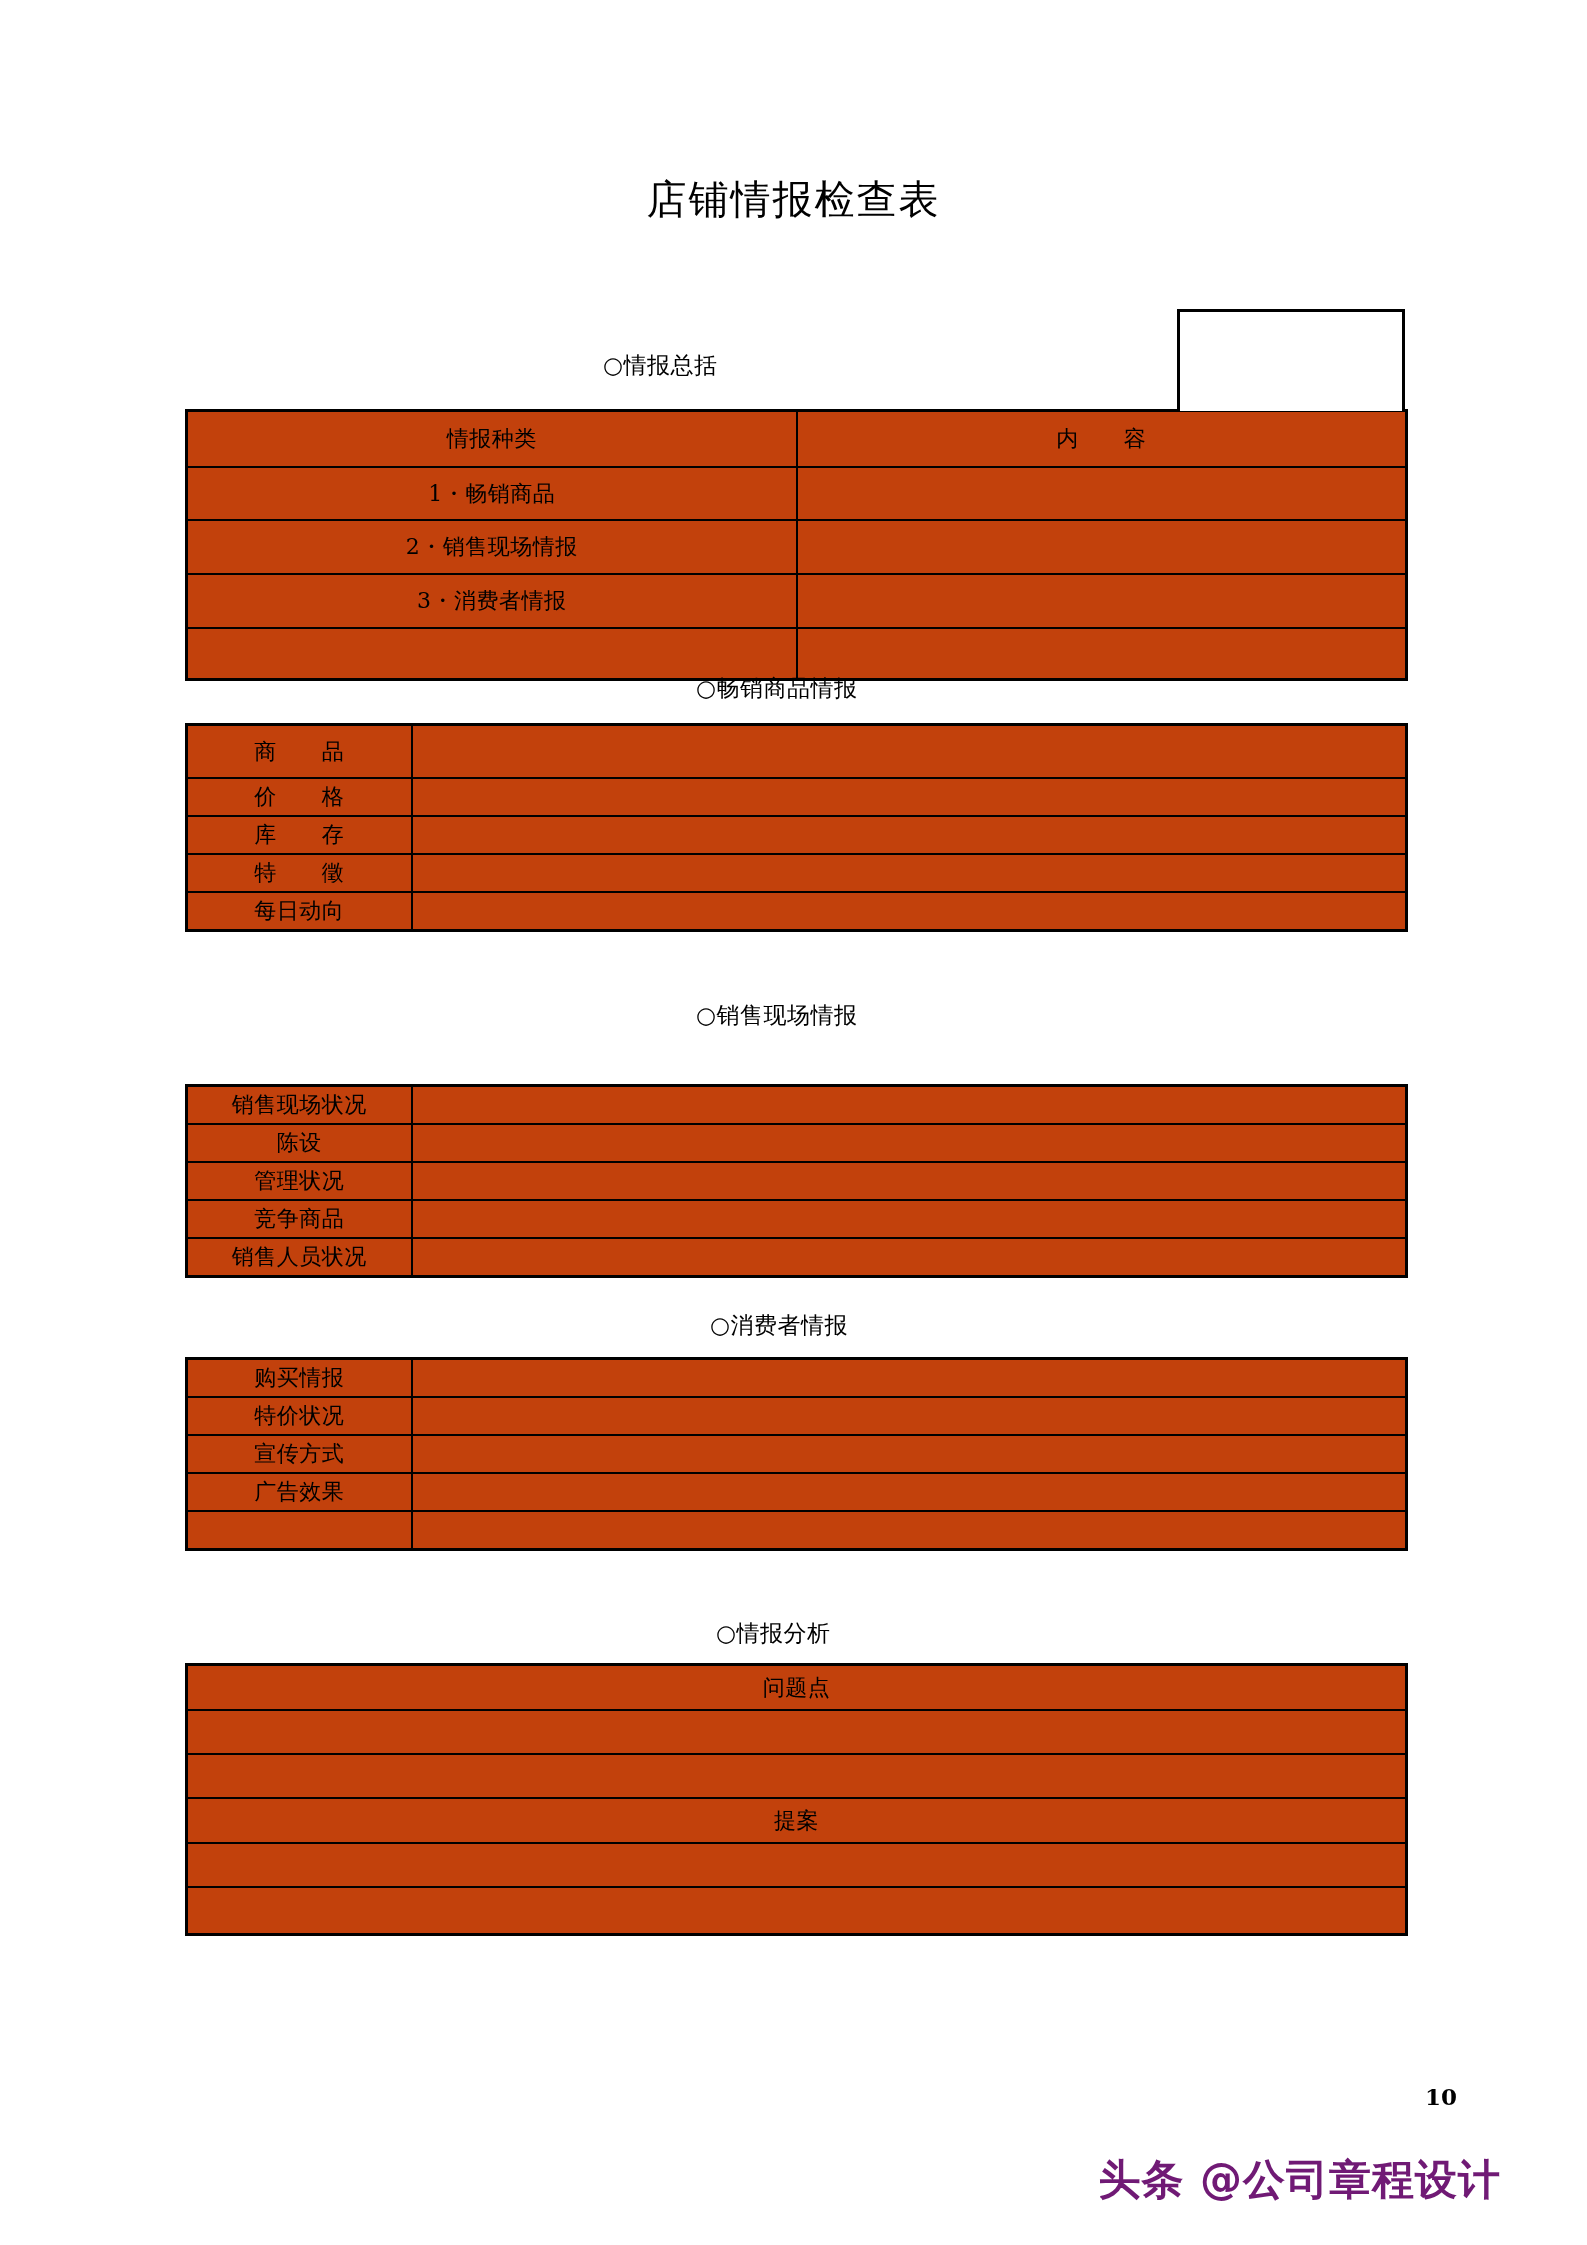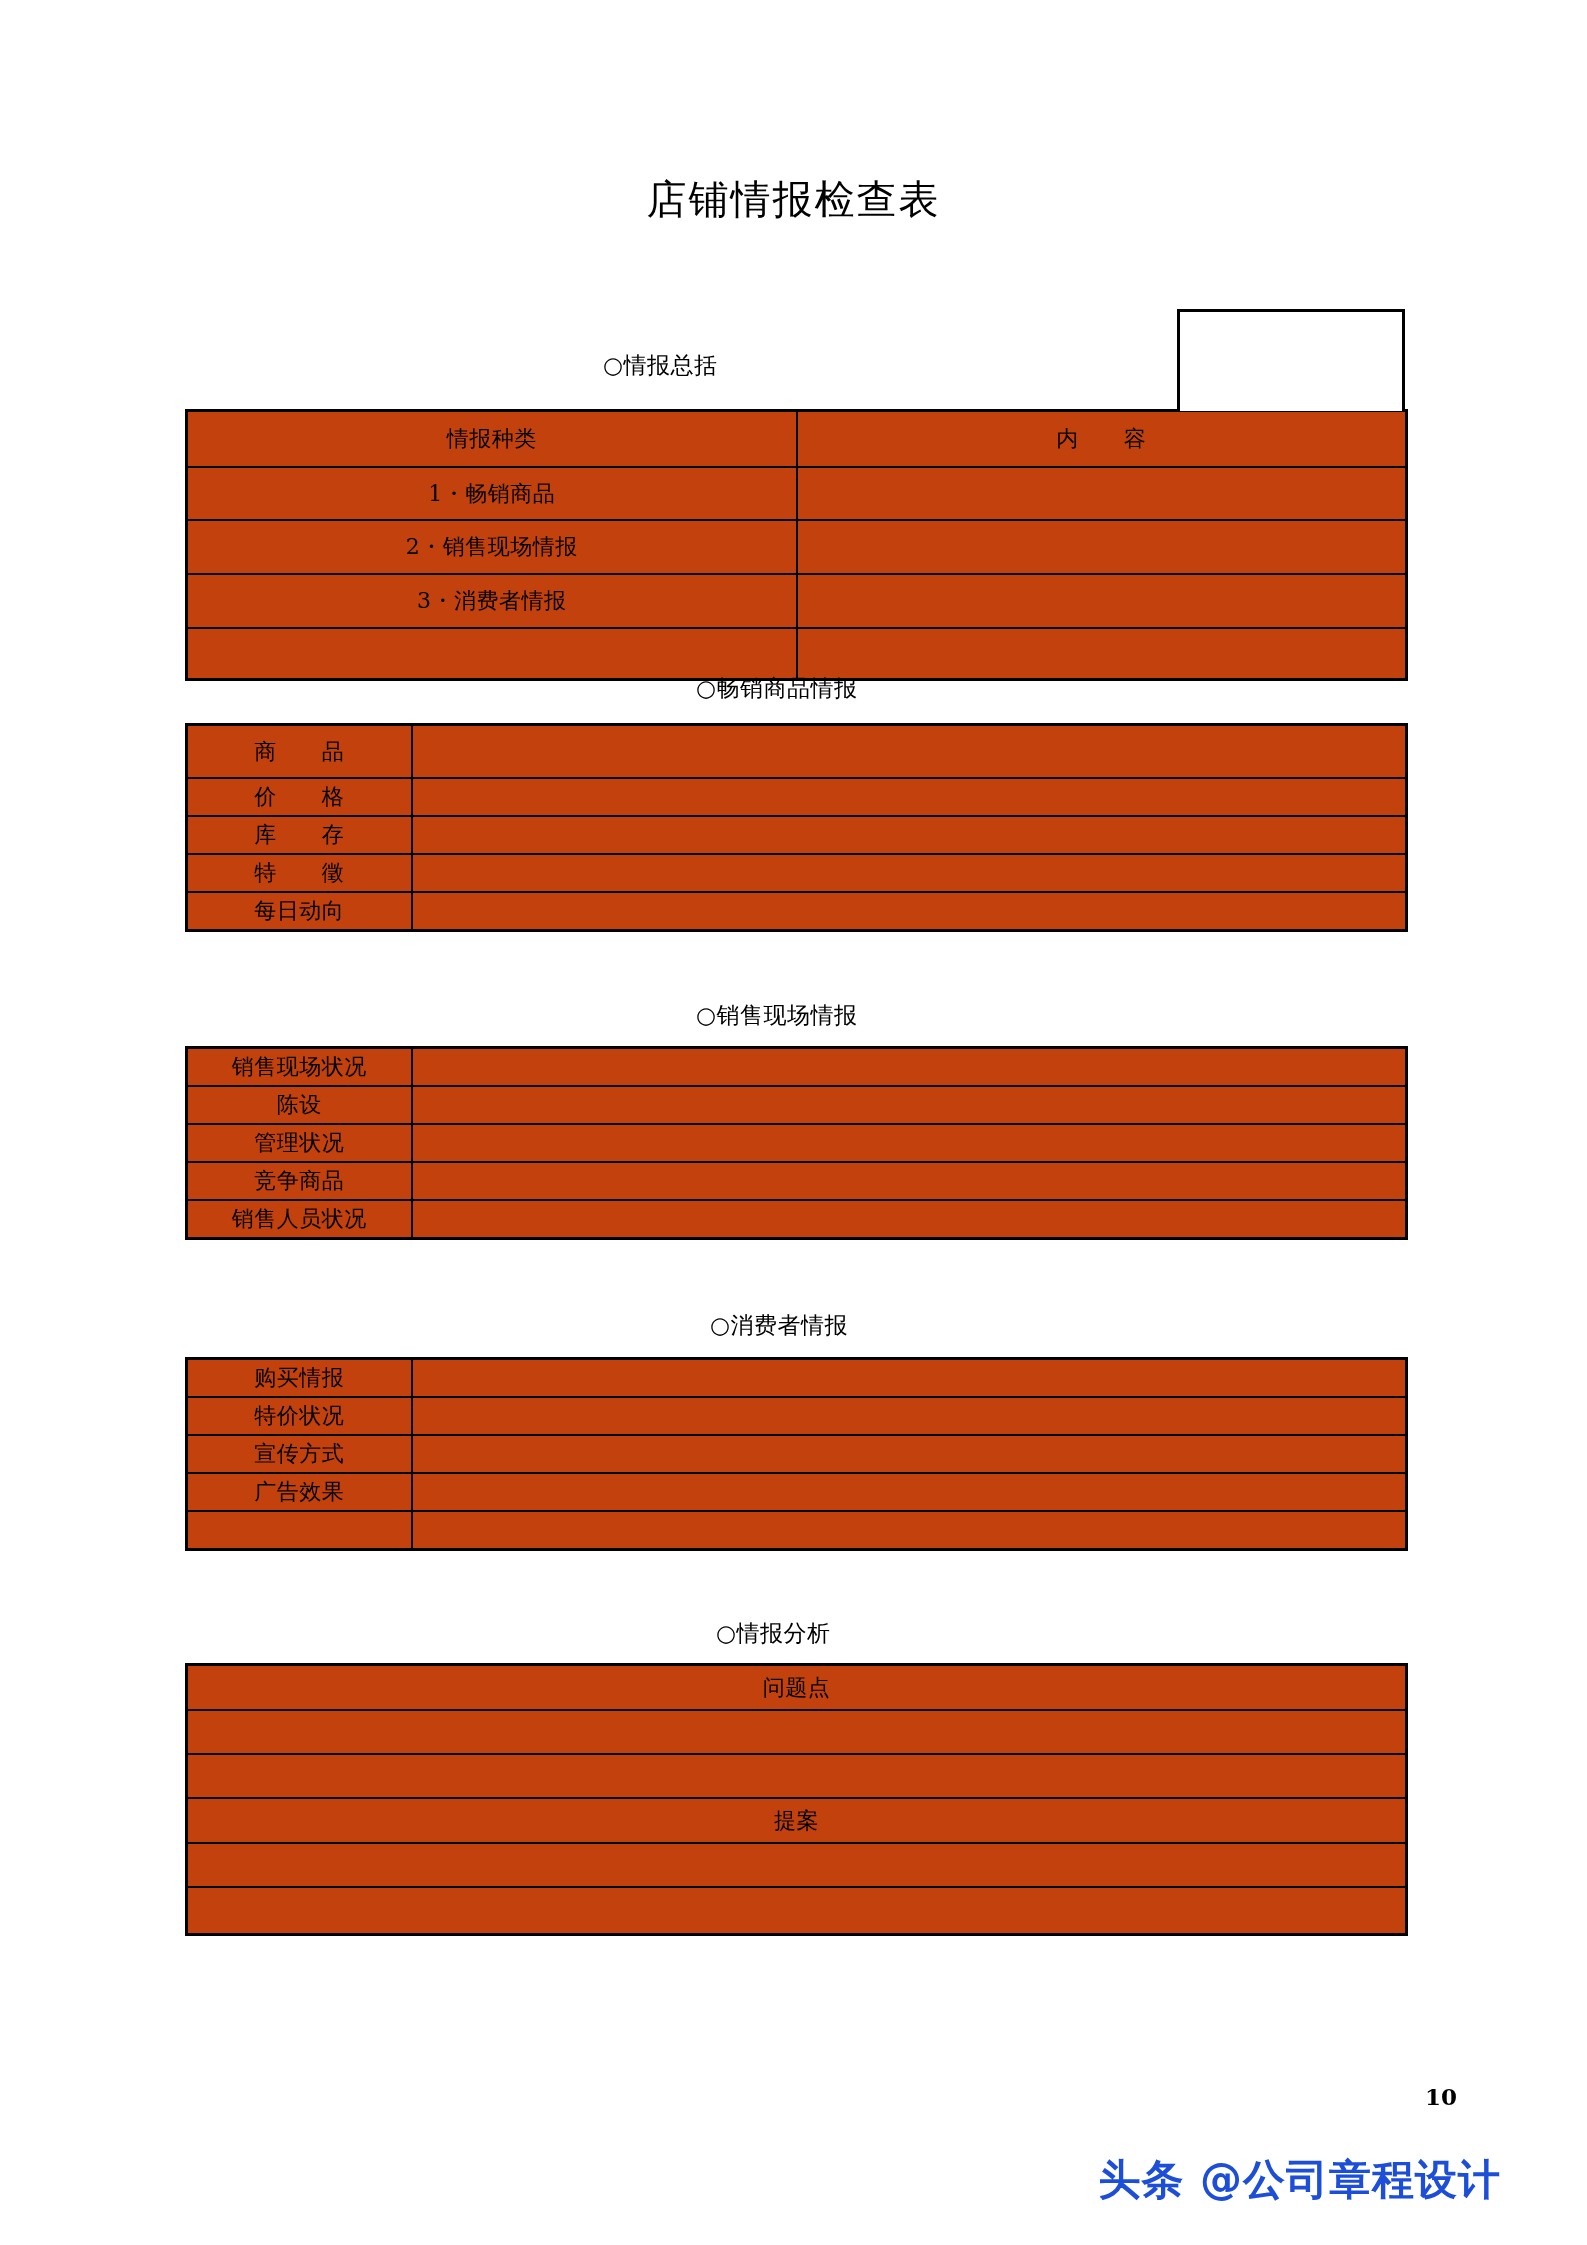"销售现场状况" table.tbl { top: 1046px -> 1084px }
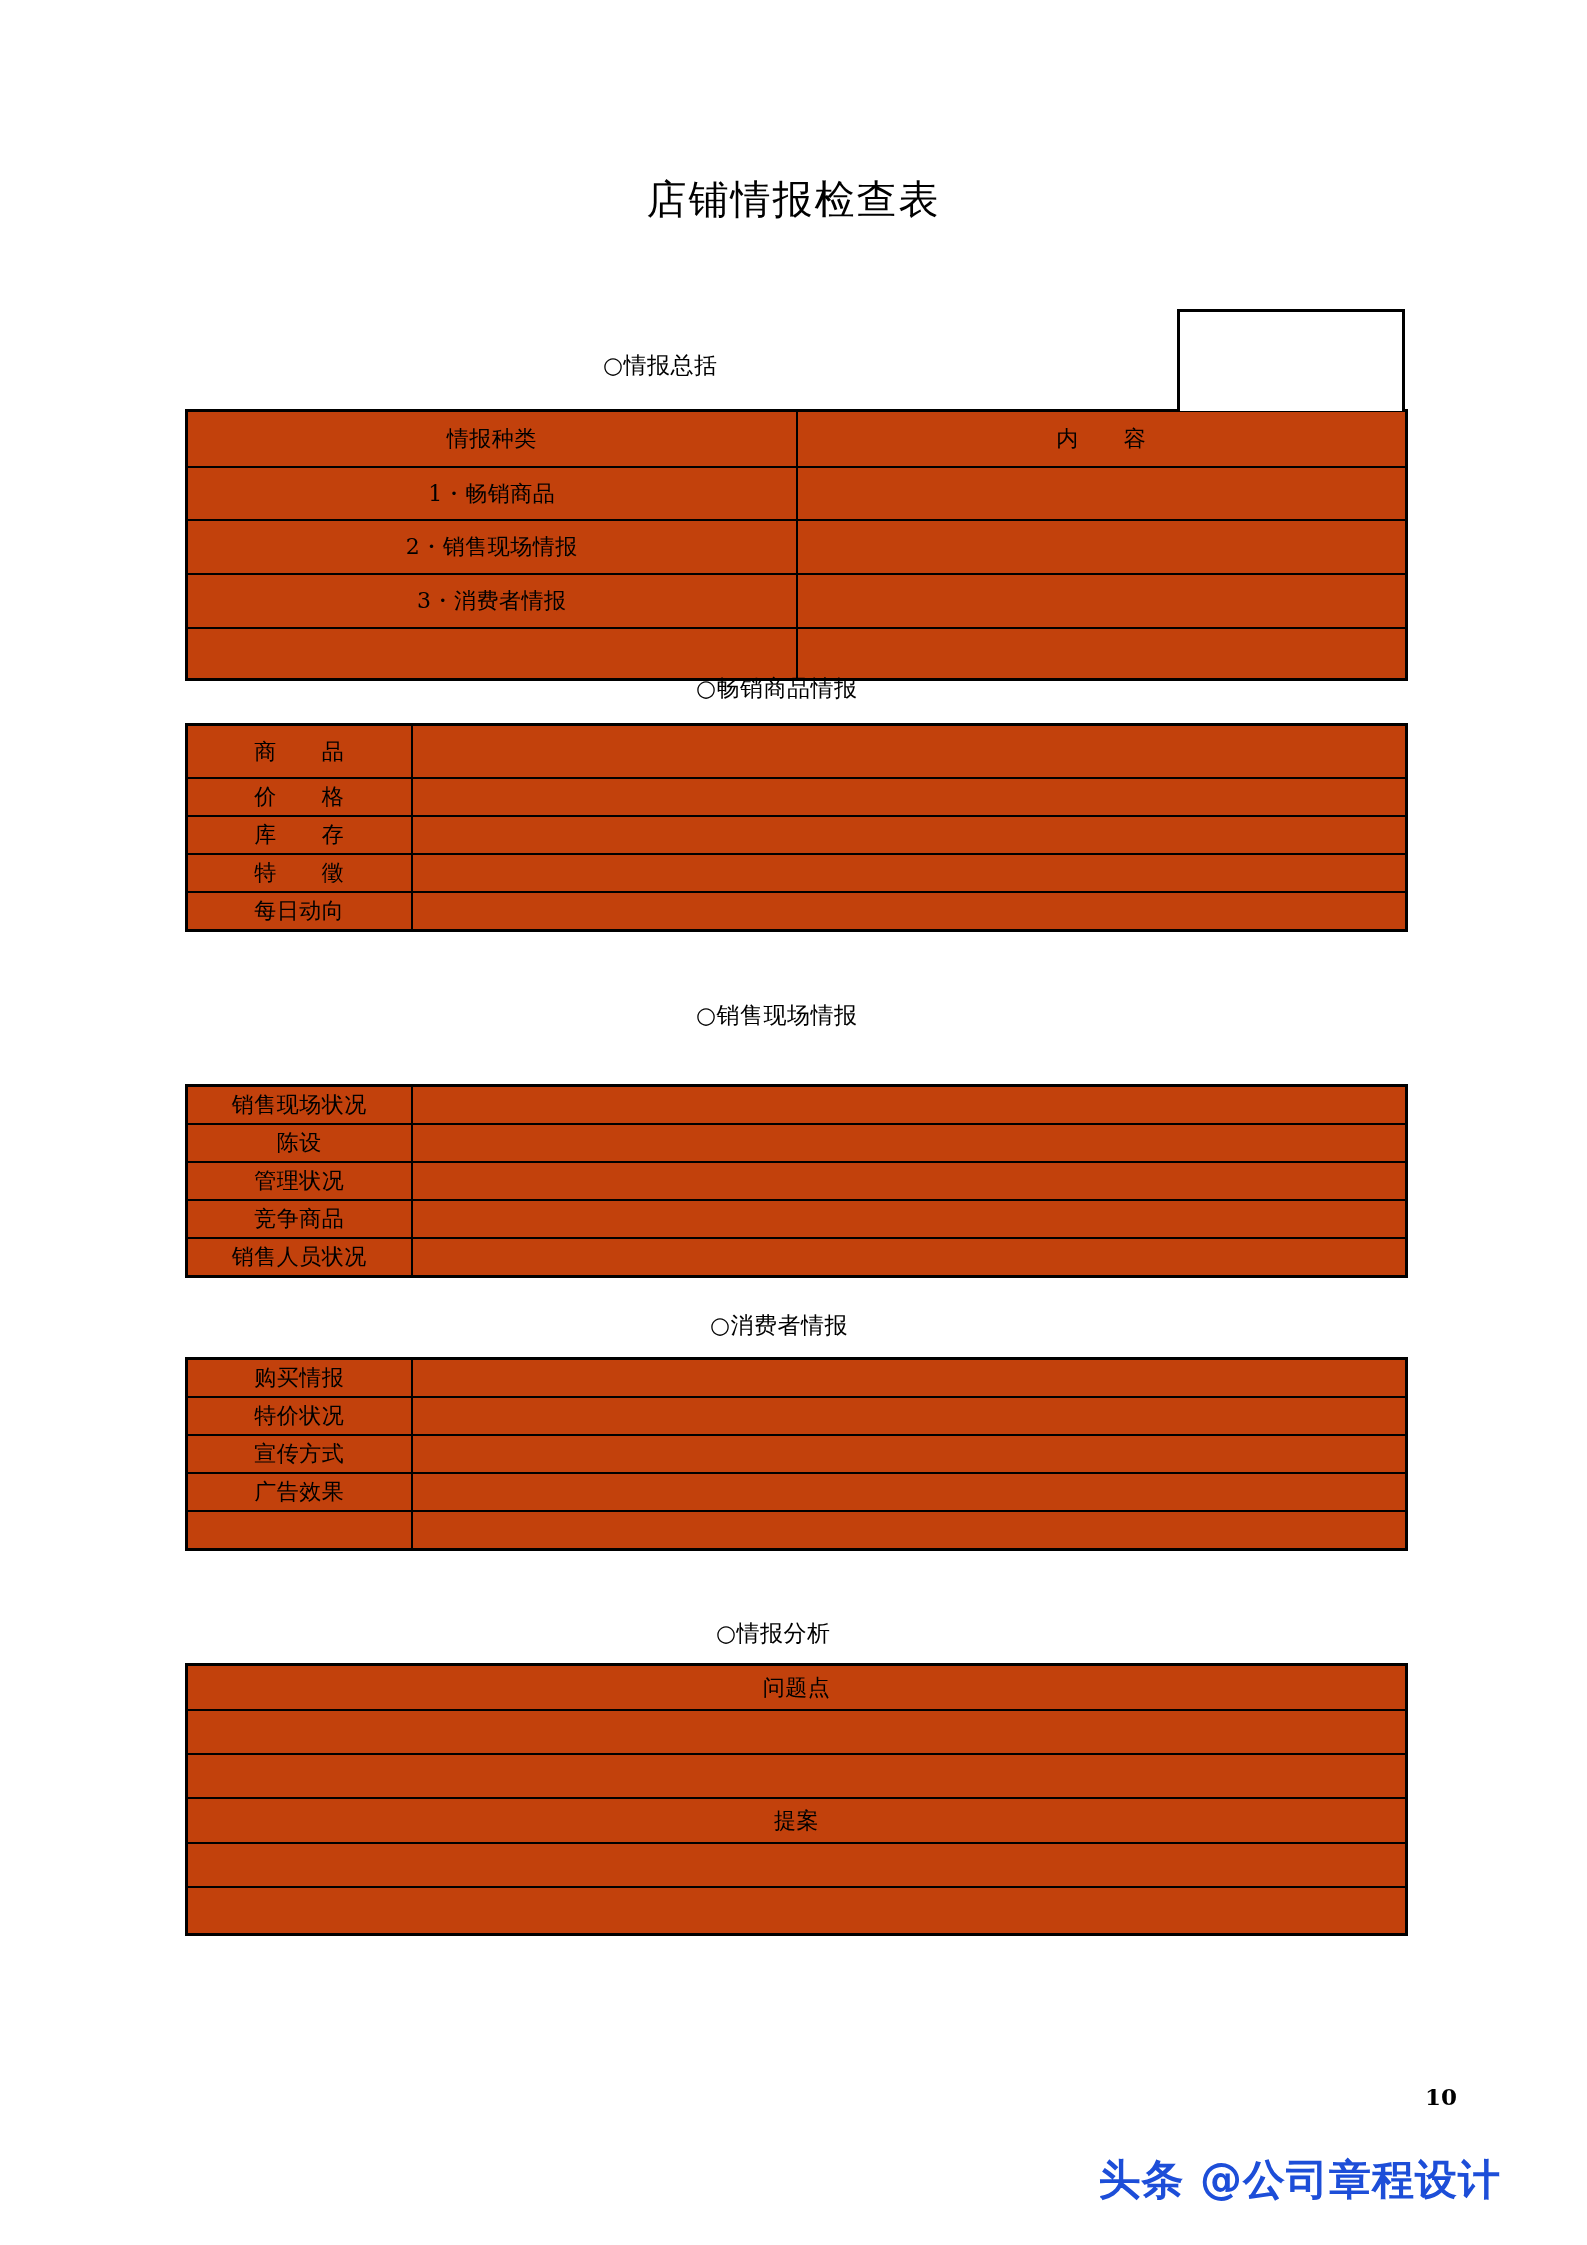"头条 @公司章程设计" .watermark { color: #1d4ed8 -> #701a75 }
